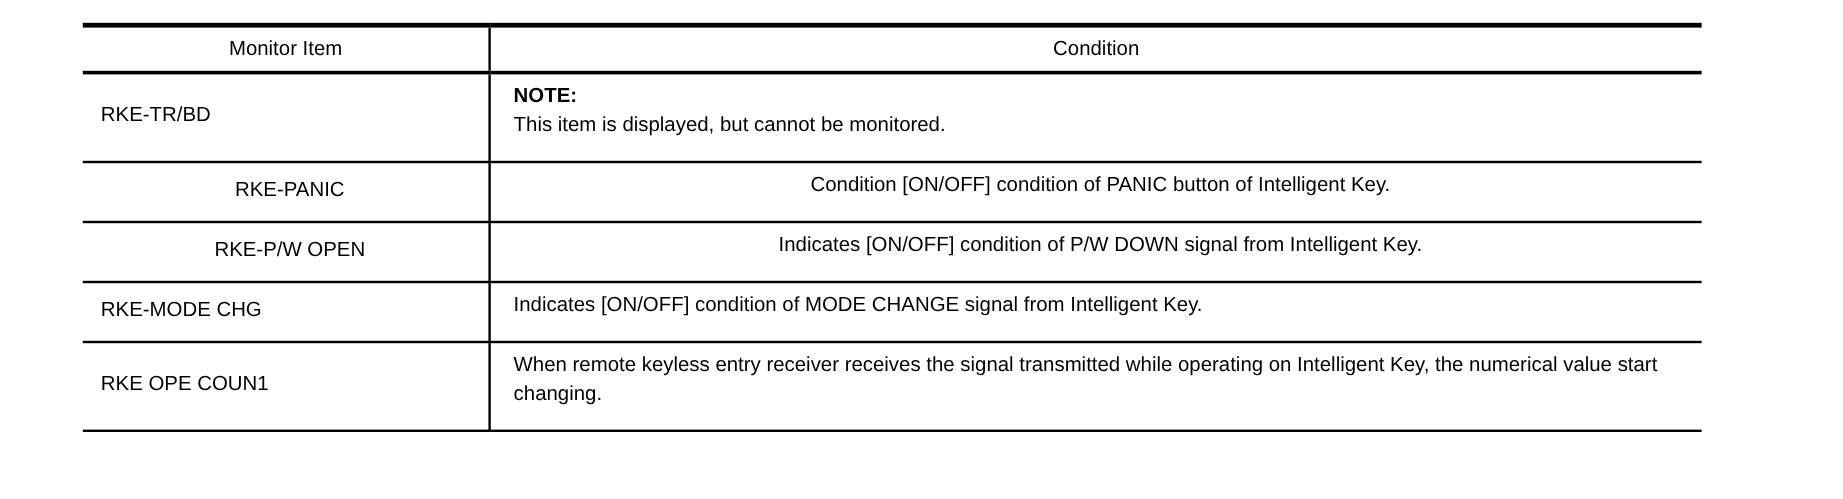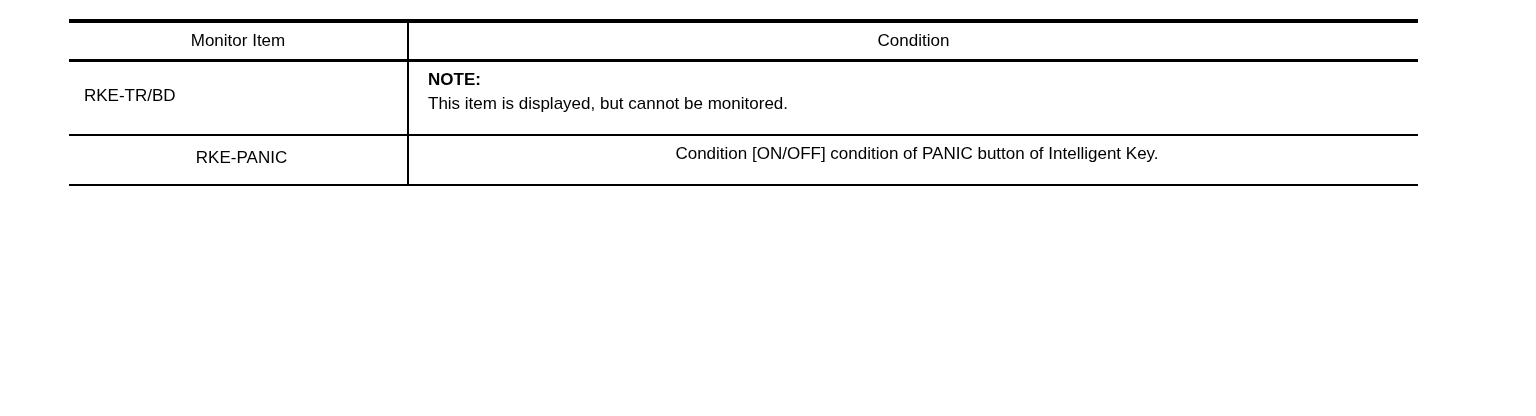"RKE-P/W OPEN" tr.row-h41 { html: none -> <tr> <td>RKE-P/W OPEN</td> <td> <div>Indicates [ON/OFF] condition of P/W DOWN signal from Intelligent Key.</div> </td> </tr> }
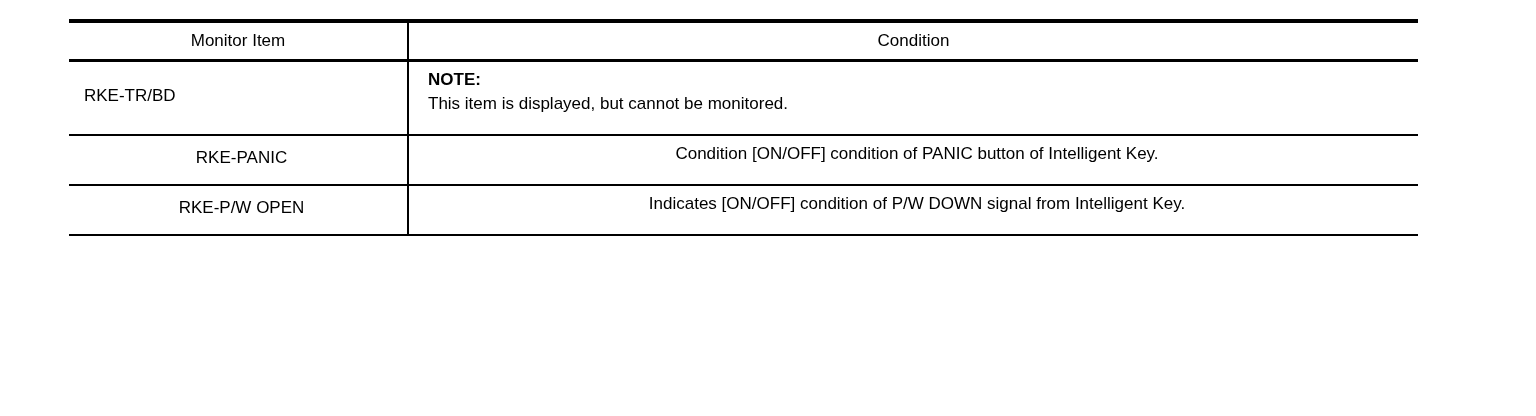"RKE-MODE CHG" tr.row-h40 { html: none -> <tr> <td>RKE-MODE CHG</td> <td> <div>Indicates [ON/OFF] condition of MODE CHANGE signal from Intelligent Key.</div> </td> </tr> }
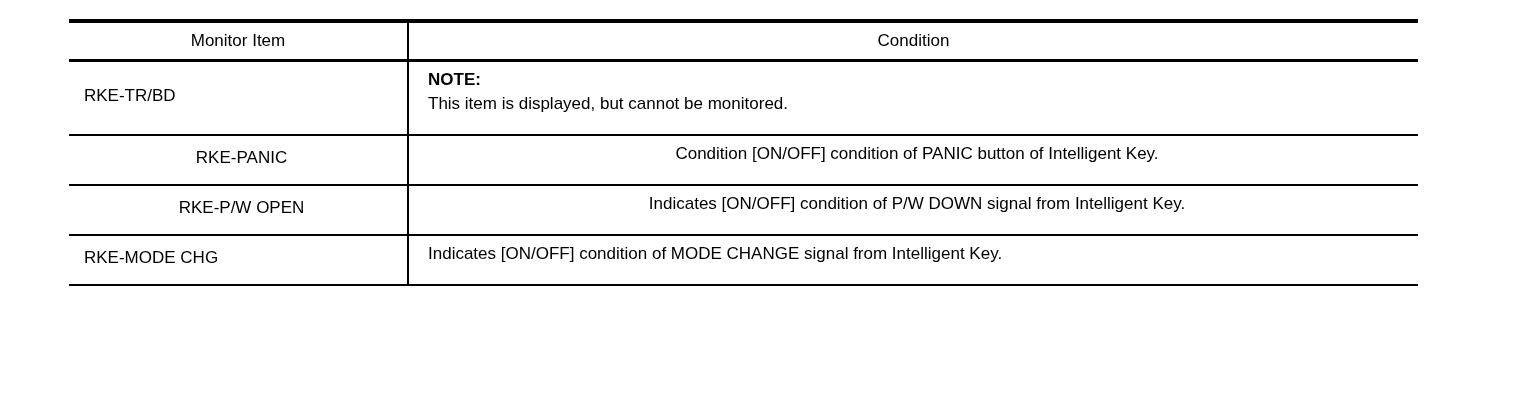"RKE OPE COUN1" tr.row-h65 { html: none -> <tr> <td>RKE OPE COUN1</td> <td> <div>When remote keyless entry receiver receives the signal transmitted while operating on Intelligent Key, the numerical value start changing.</div> </td> </tr> }
